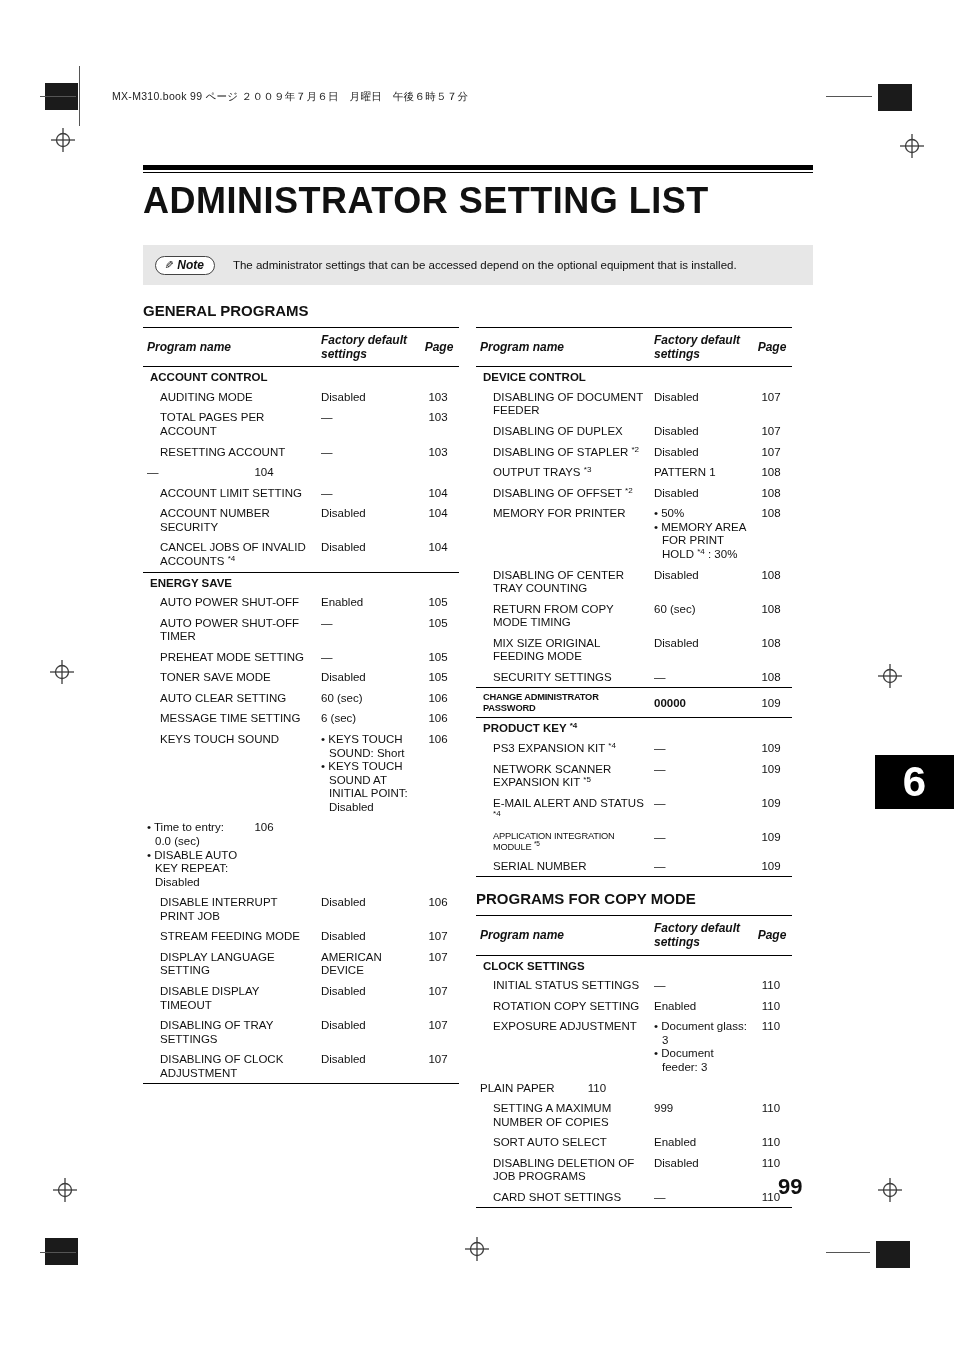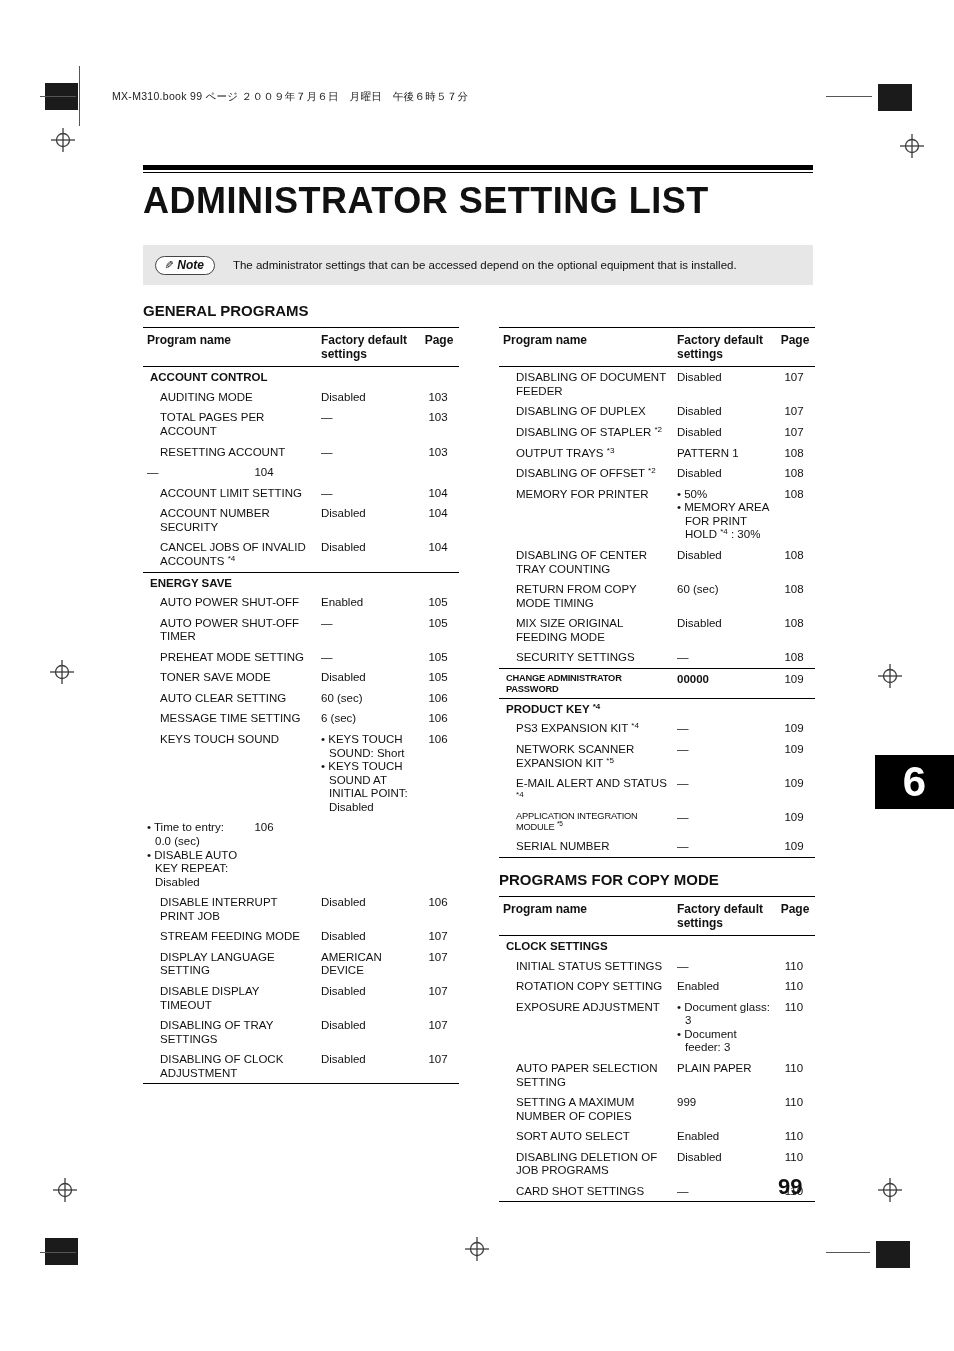"GENERAL PROGRAMS" .columns { gap: 40px -> 17px }
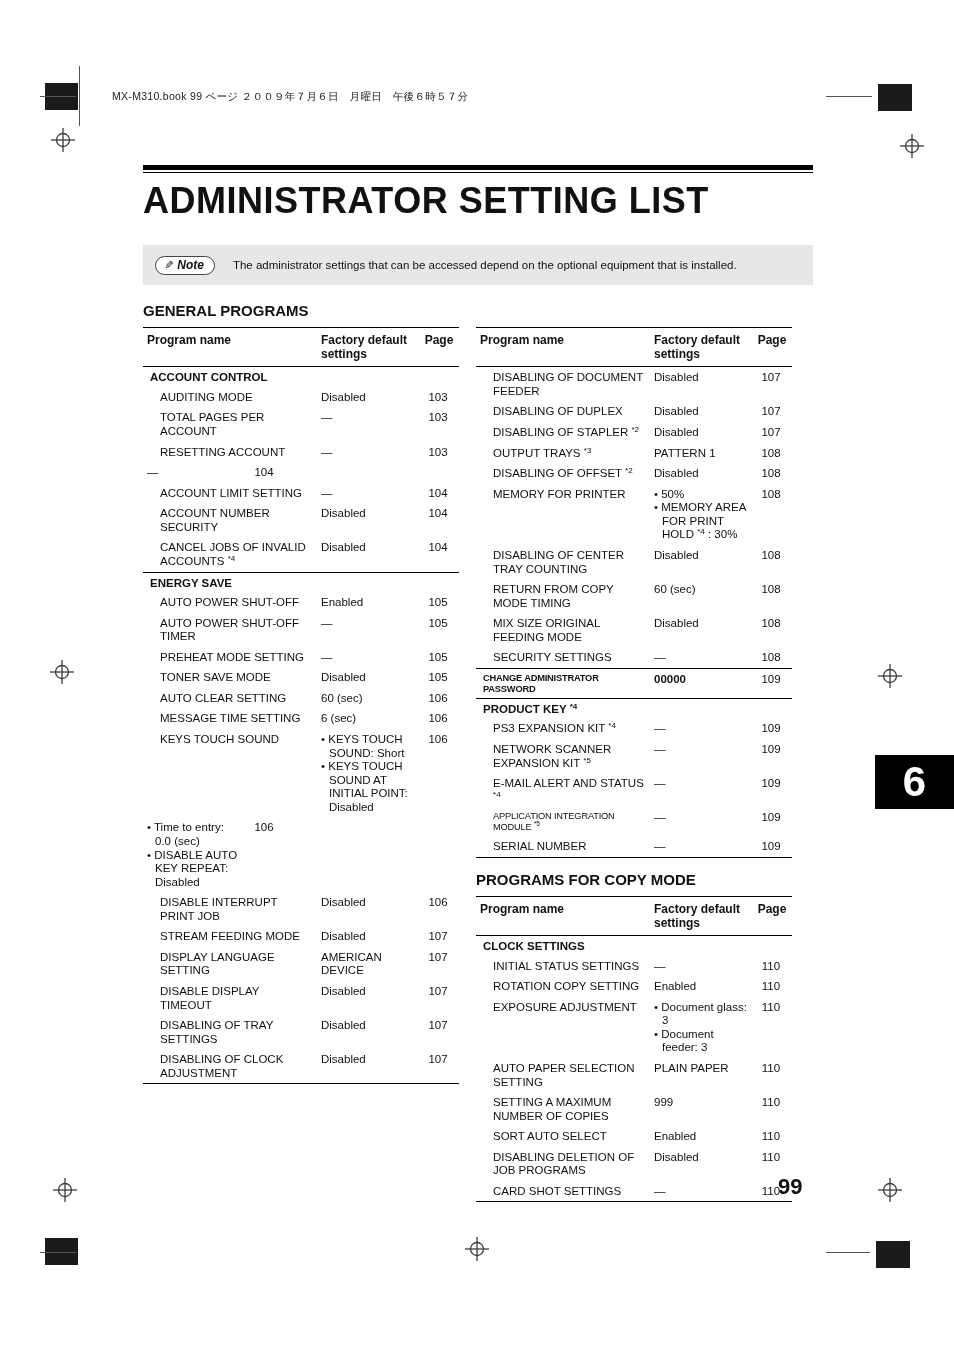"Program name" .thead { align-items: flex-start -> center; font-style: none -> italic }
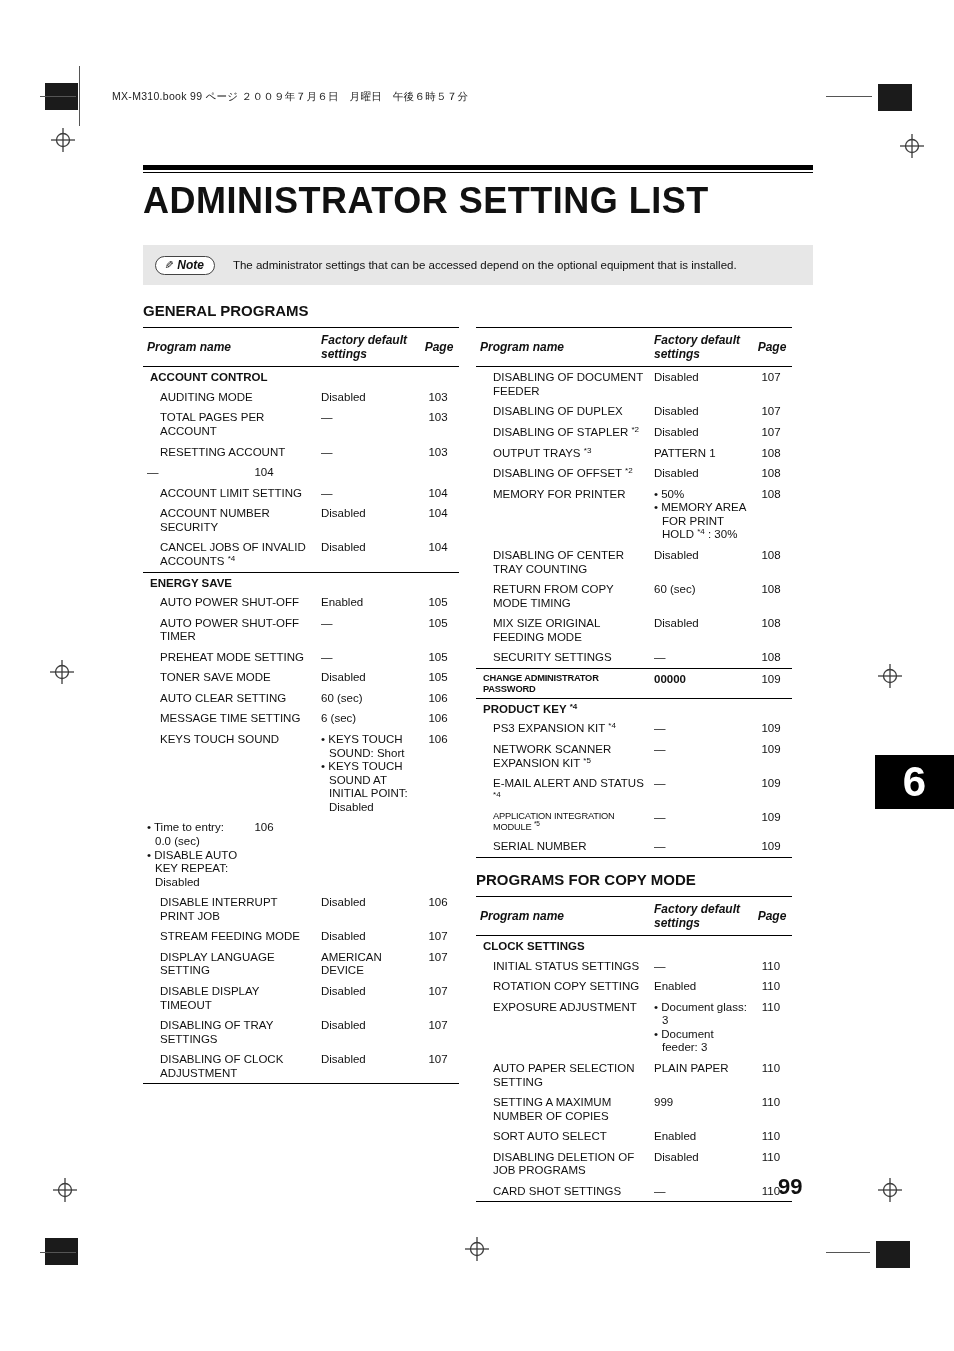"DEVICE CONTROL" div.trow { html: none -> <div> <div>DEVICE CONTROL</div> </div> }
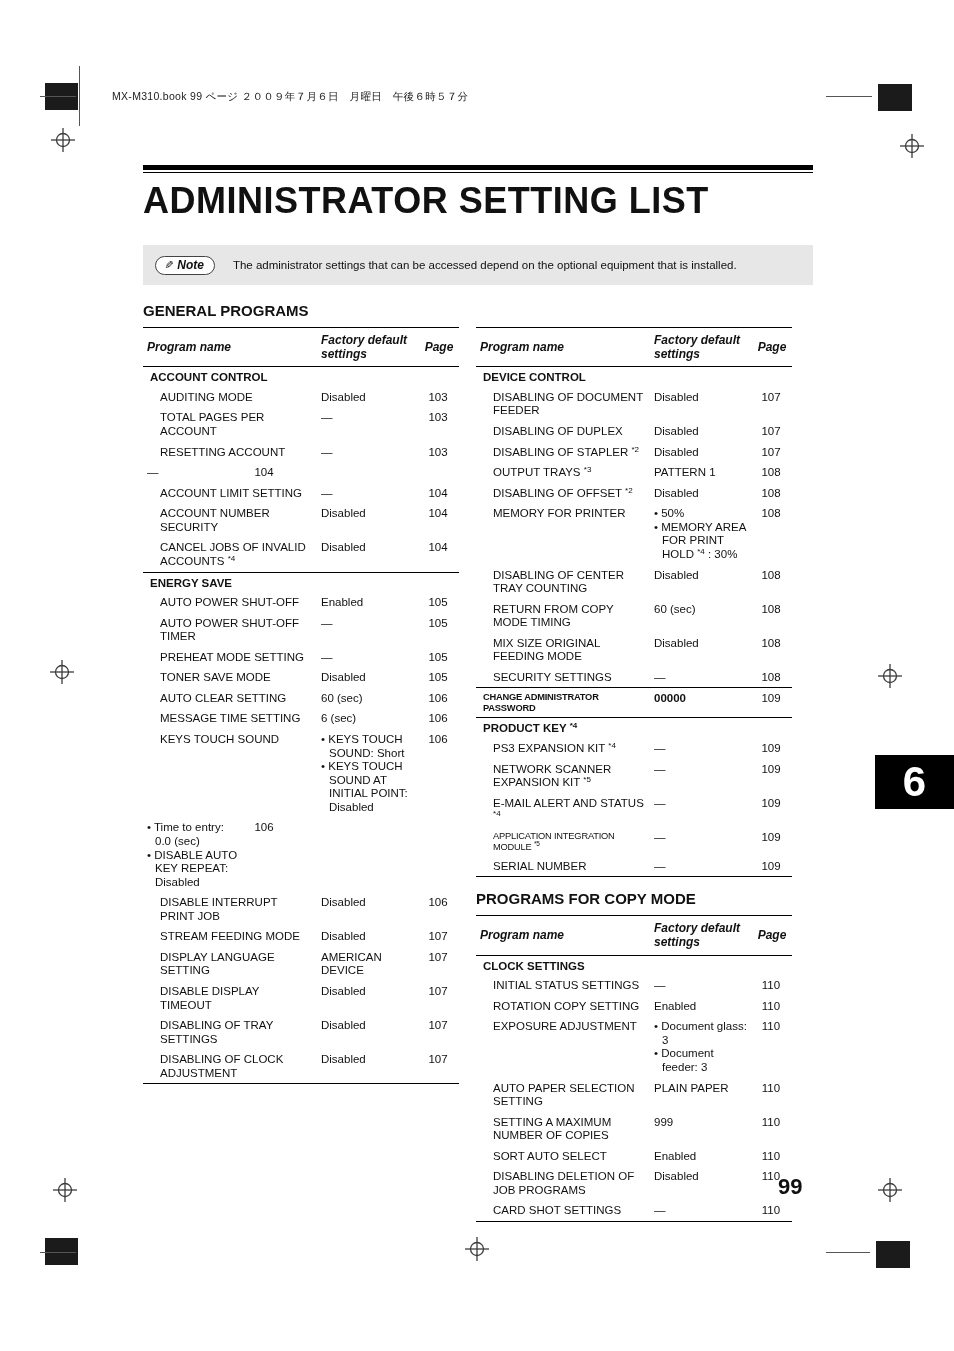"CHANGE ADMINISTRATOR PASSWORD" .special { align-items: none -> center }
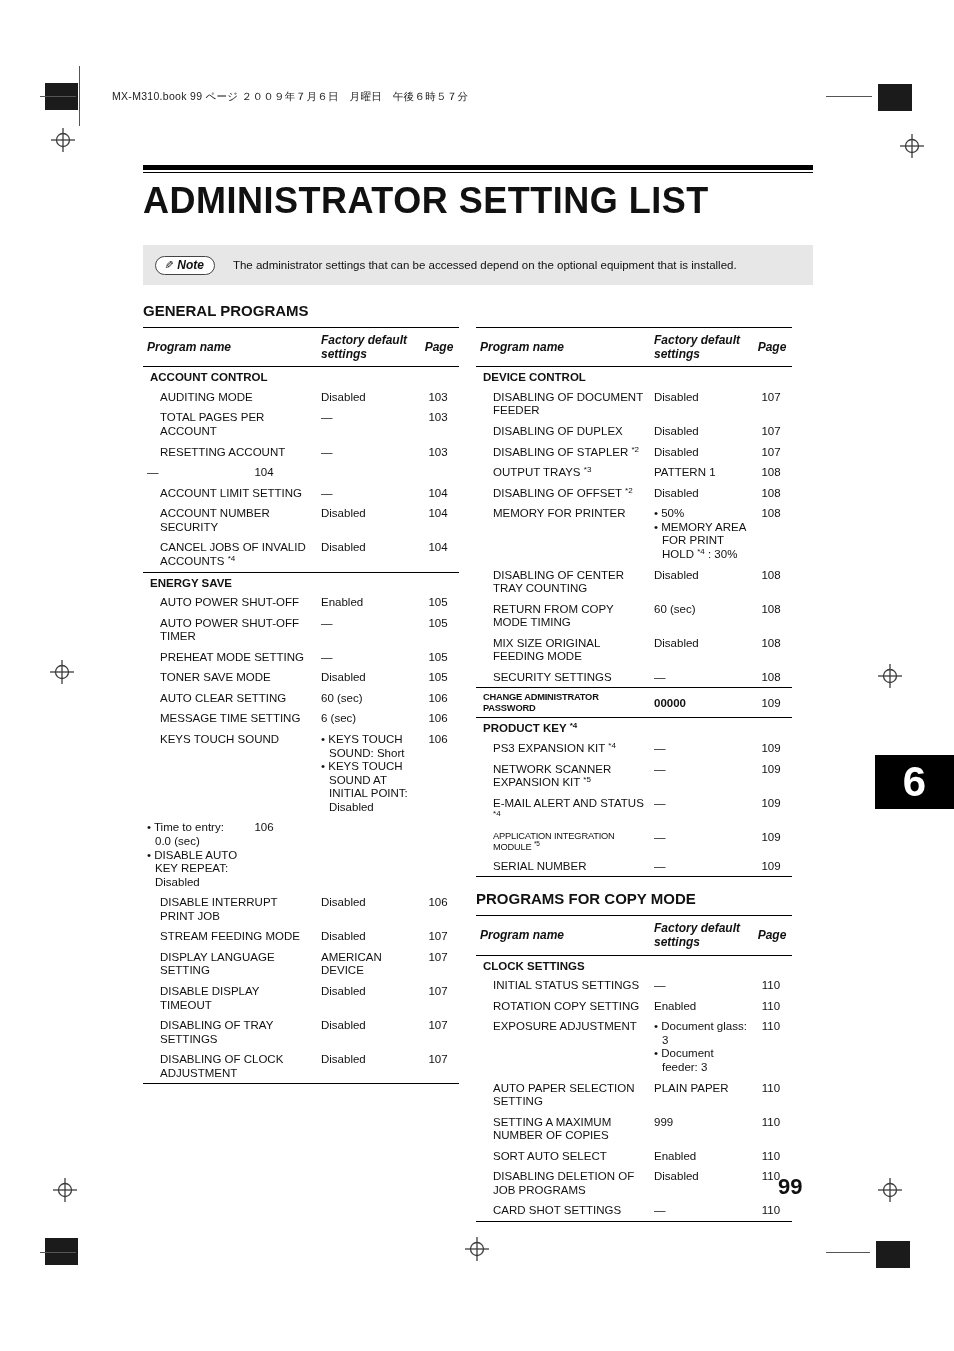"AUTO PAPER SELECTION SETTING" div.c { html: <div>AUTO PAPER SELECTION SETTING</div> -> none }
